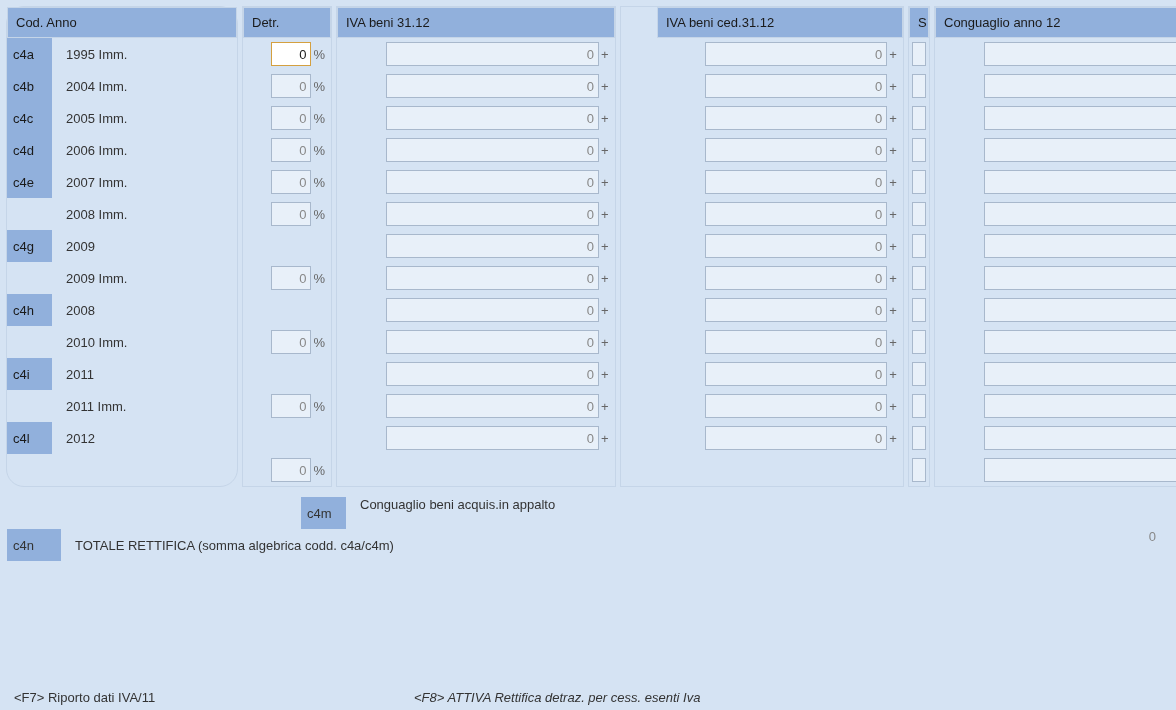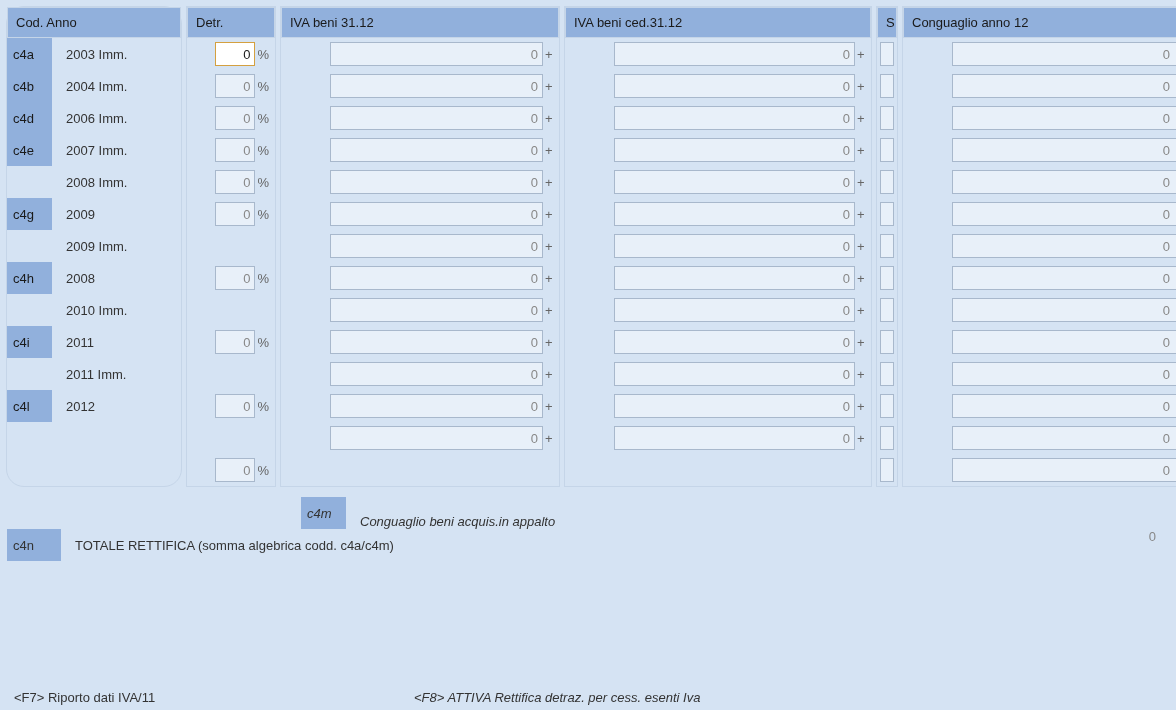"Cod. Anno" .col-codanno { width: 176px -> 232px }
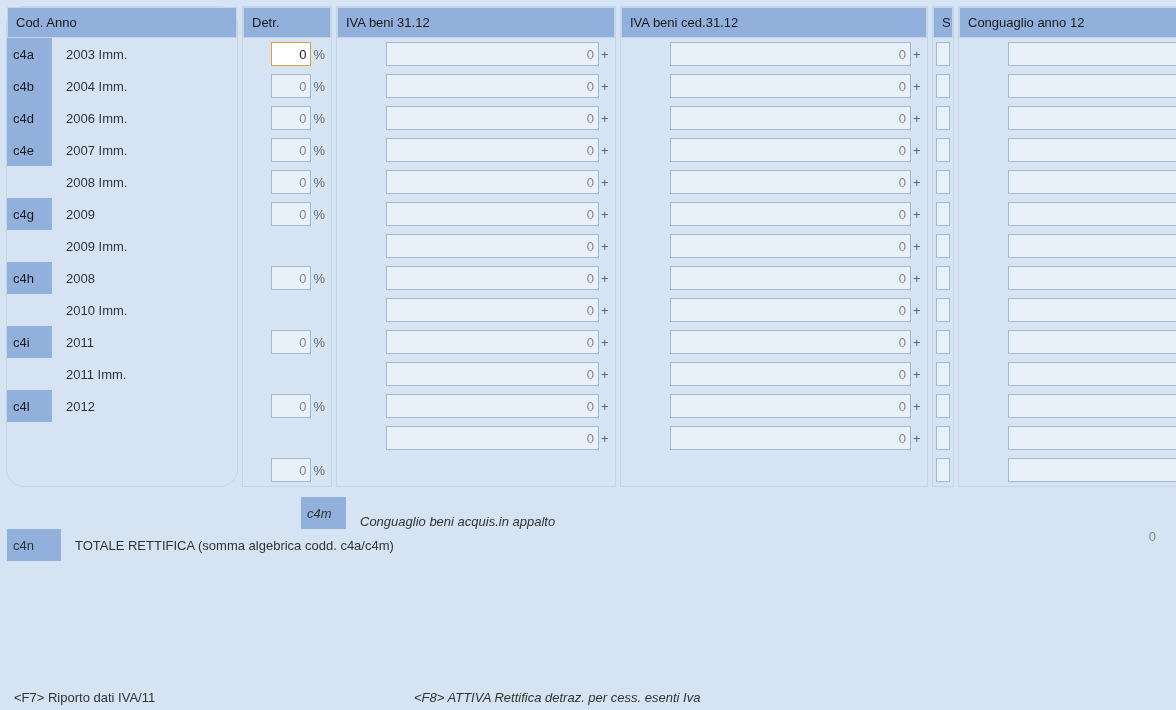"IVA beni ced.31.12" .col-iva2 { padding-left: none -> 36px; width: 308px -> 284px }
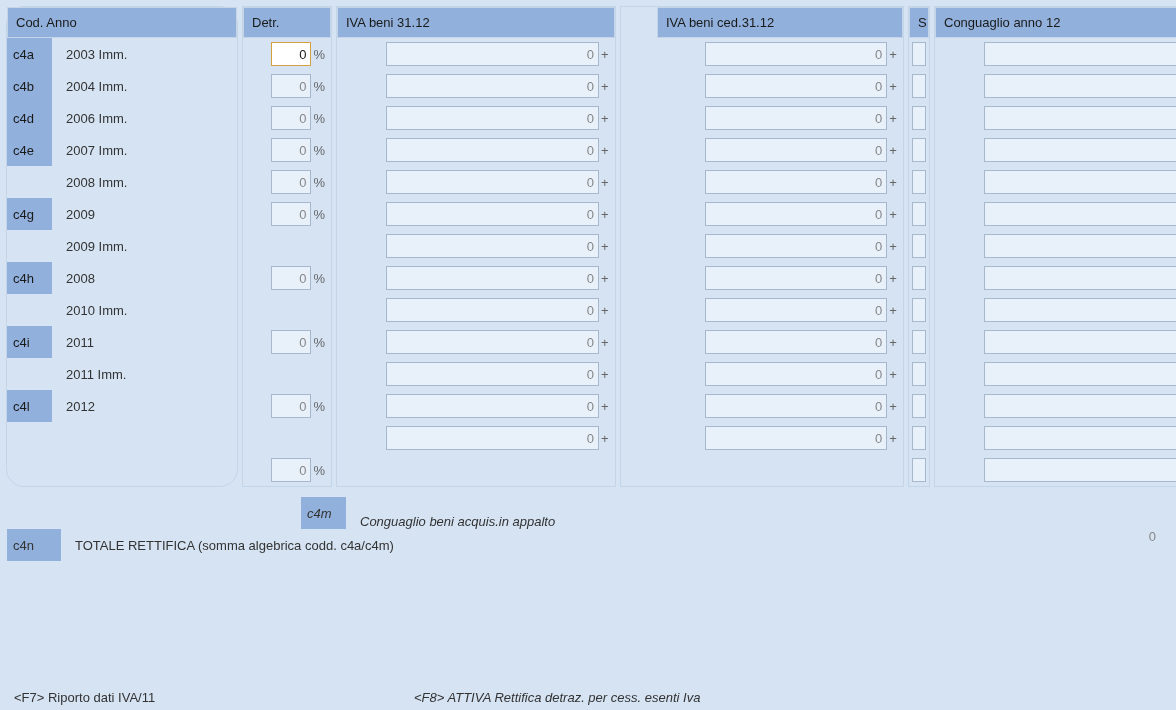"2003 Imm." div.annolabel { text: 2003 -> 1995 }
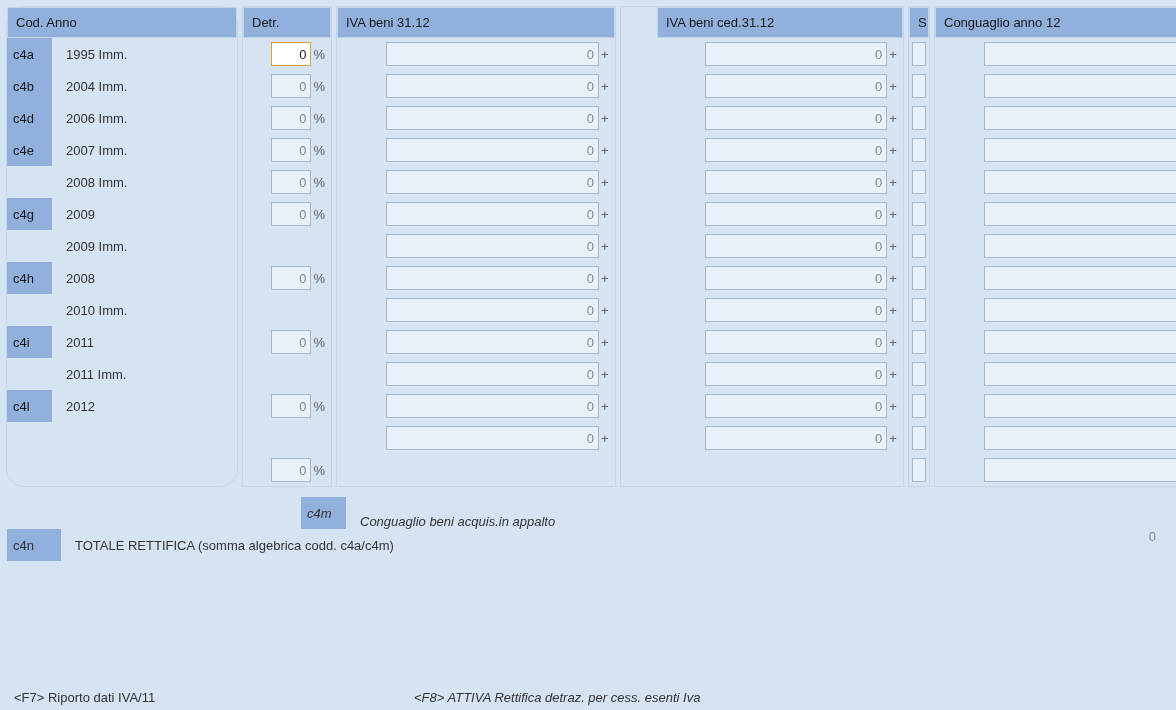"c4c" div.row { html: none -> <div> <div>c4c</div> <div>2005 Imm.</div> </div> }
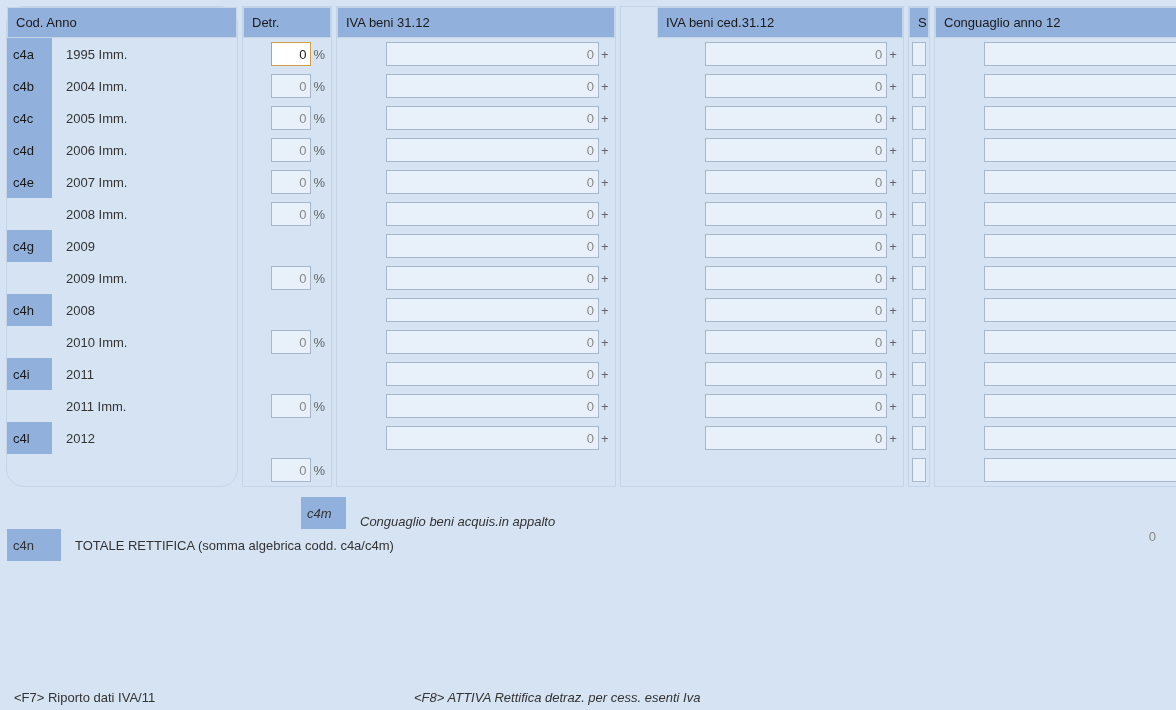"c4m" .c4m-box { align-items: flex-end -> flex-start; font-style: italic -> none }
